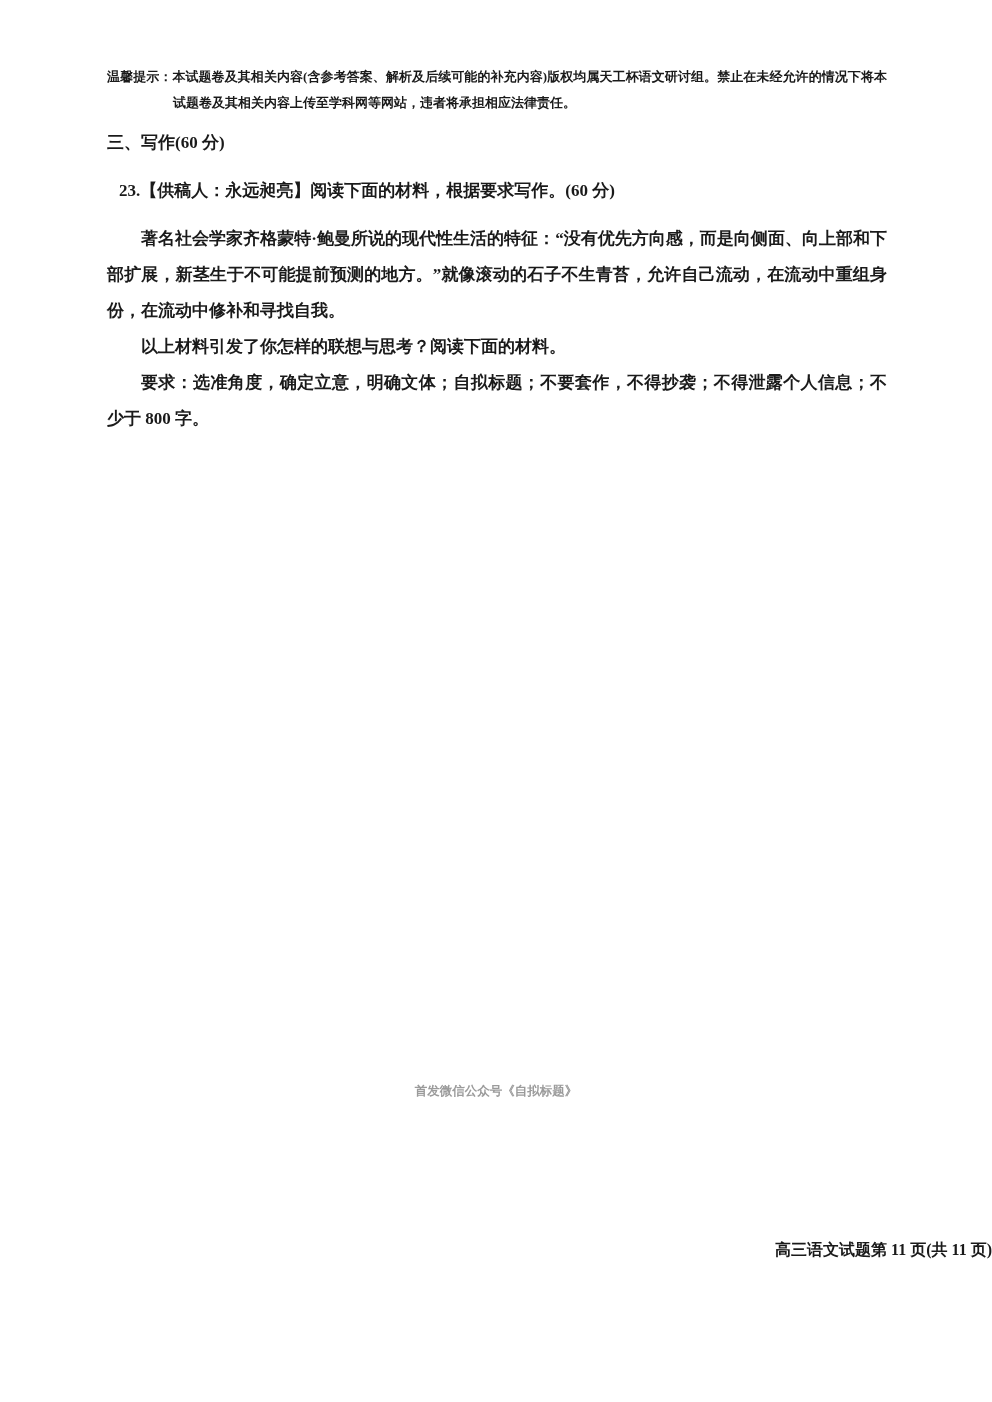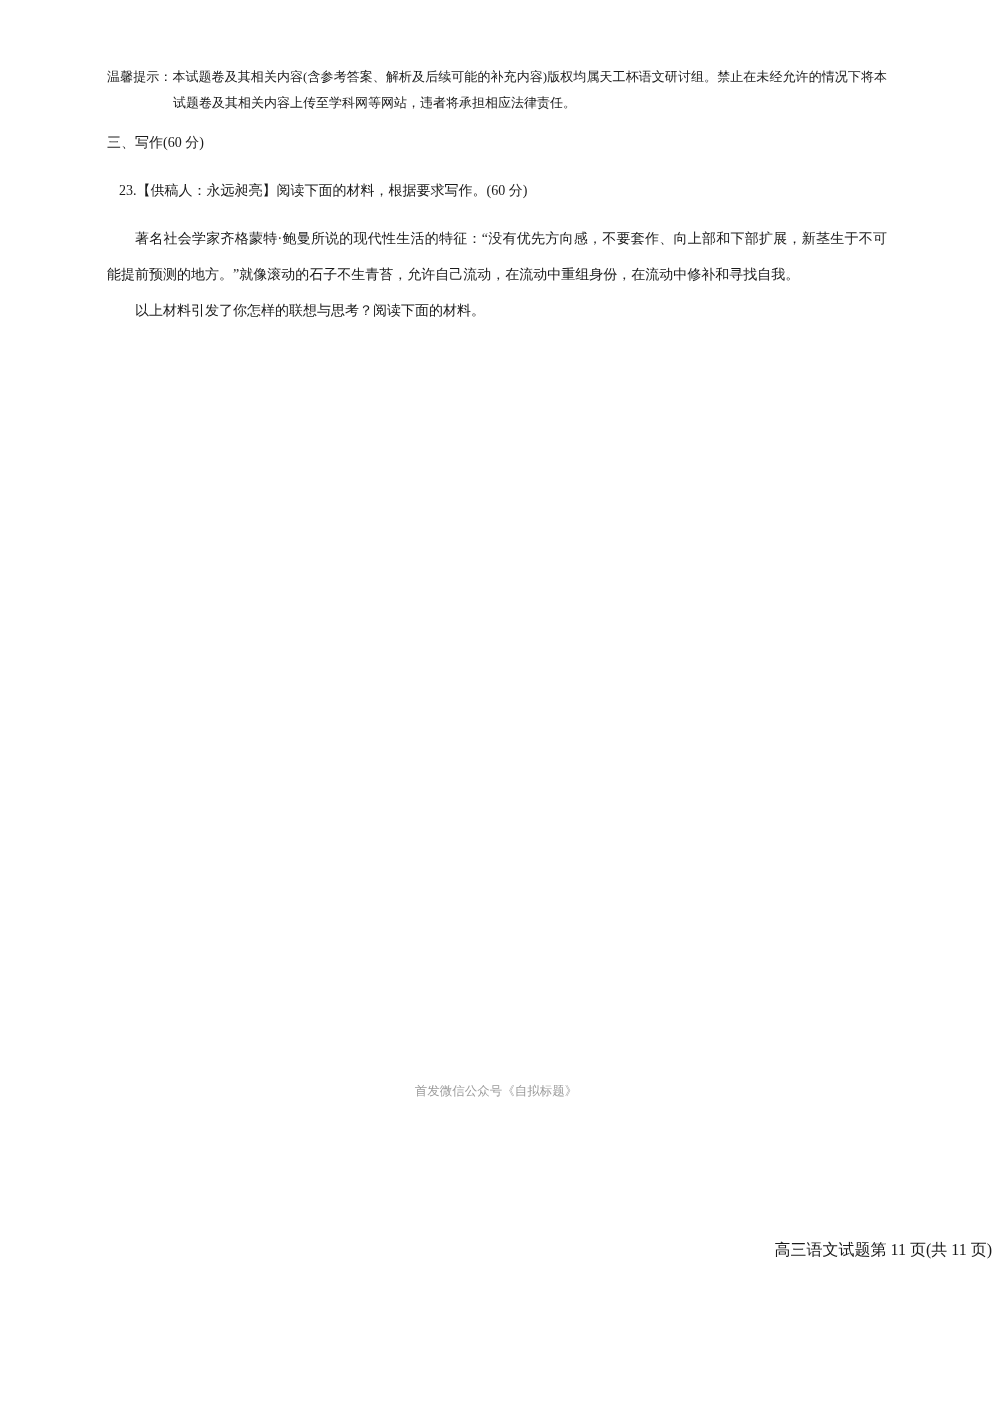"温馨提示：本试题卷及其相关内容(含参考答案、解析及后续可能的补充内容)版权均属天" div.page { font-weight: none -> bold }
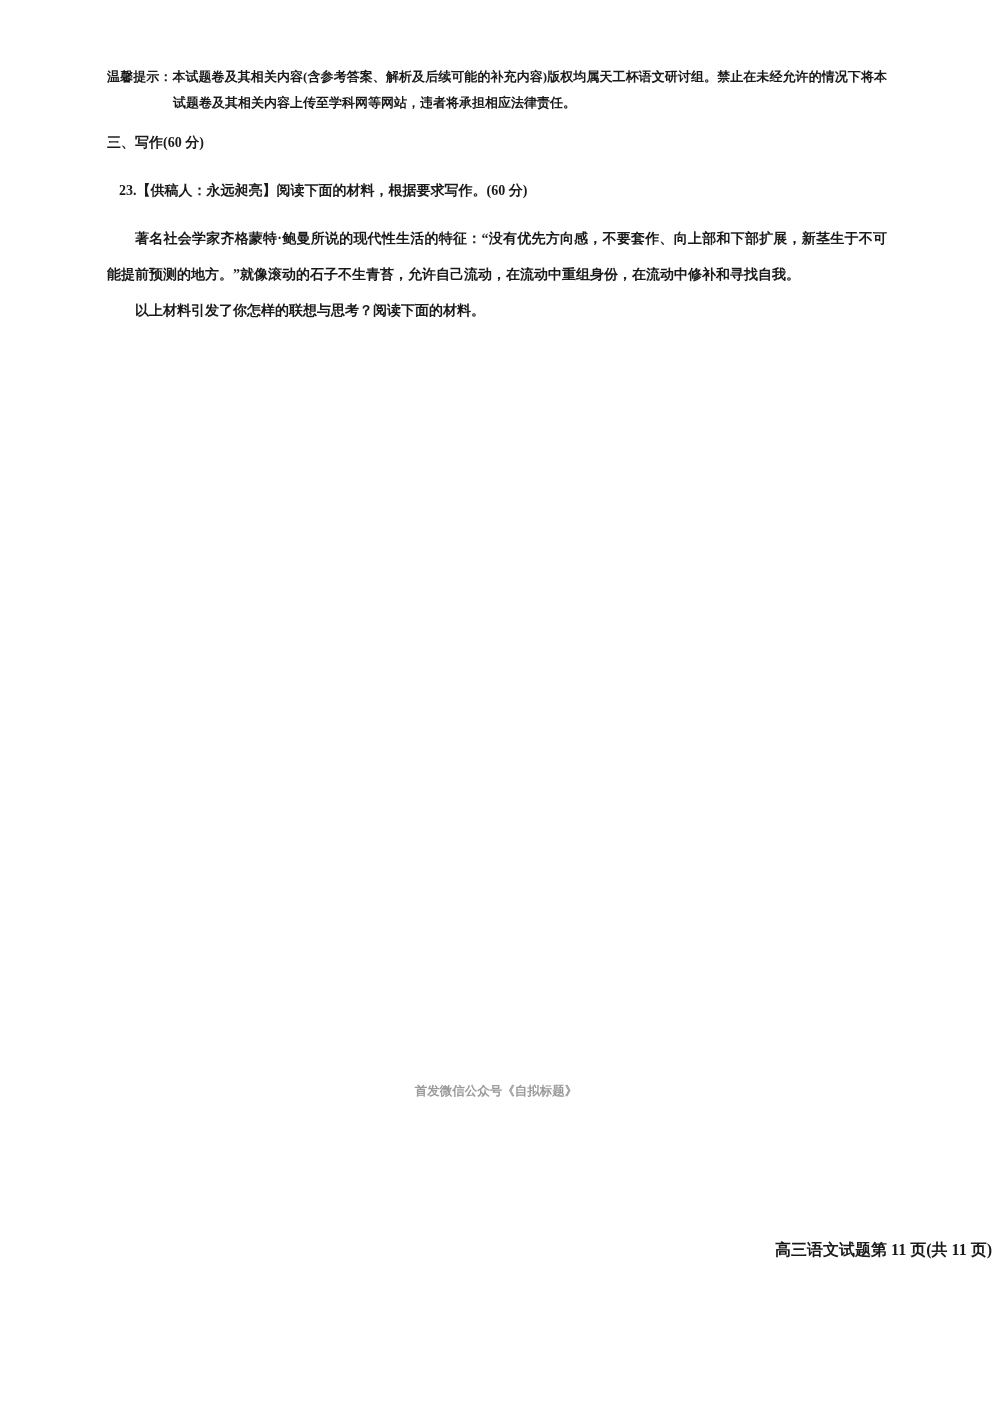"三、写作(60 分)" .body-text { font-size: 14px -> 17px }
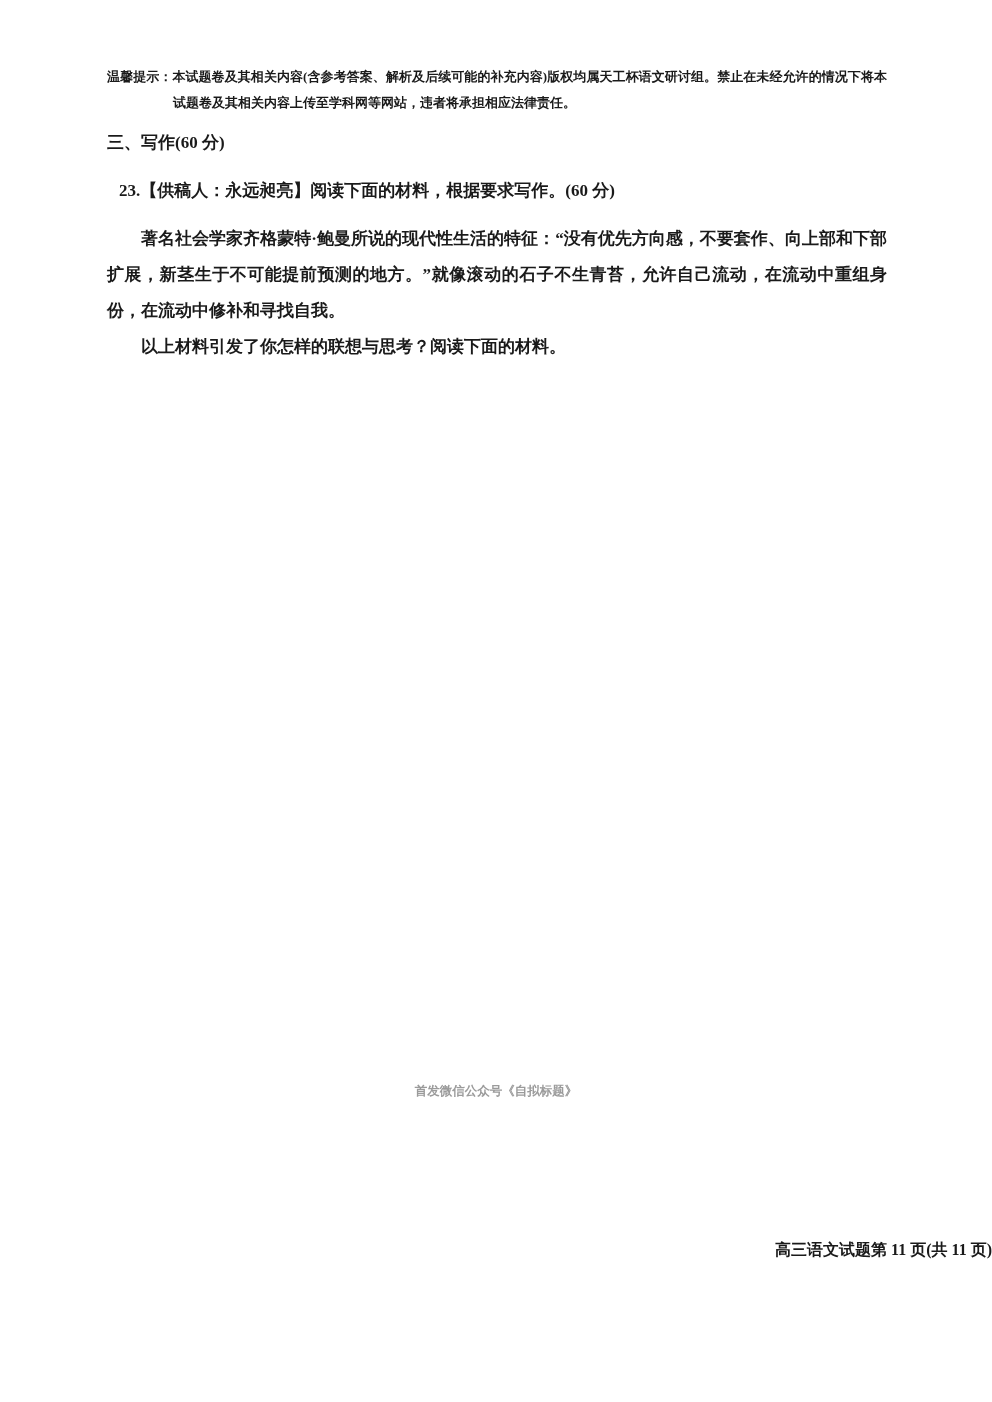"著名社会学家齐格蒙特·鲍曼所说的现代性生活的特征：“没有优先方向感，不要套作、向" p.body-text { text: 不要套作 -> 而是向侧面 }
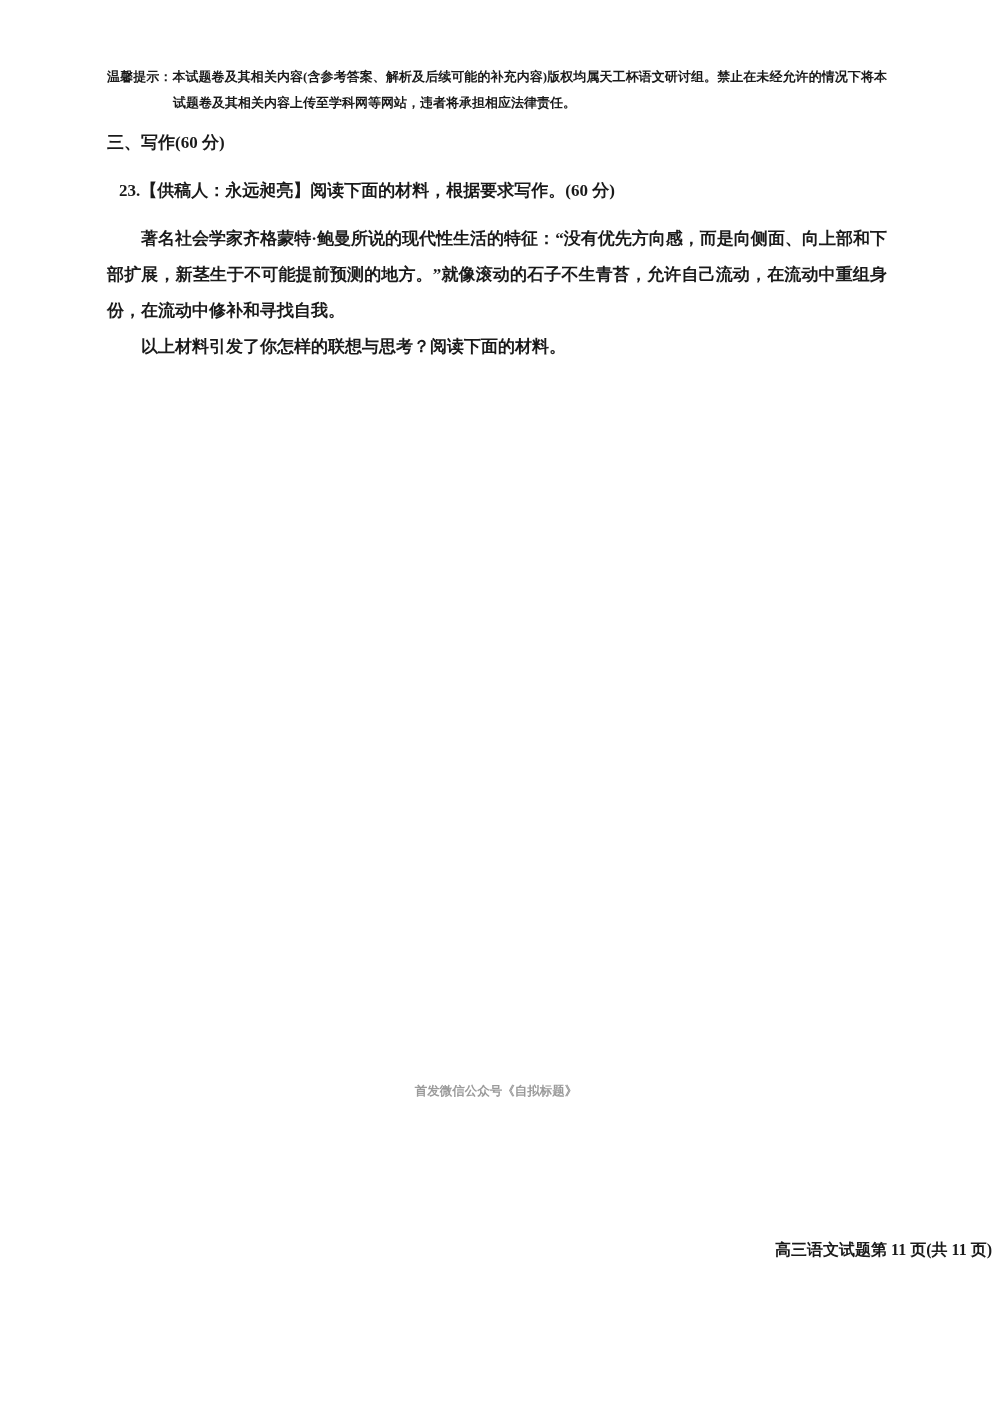"要求：选准角度，确定立意，明确文体；自拟标题；不要套作，不得抄袭；不得泄露个人信" p.body-text { html: none -> <p>要求：选准角度，确定立意，明确文体；自拟标题；不要套作，不得抄袭；不得泄露个人信息；不少于 800 字。</p> }
